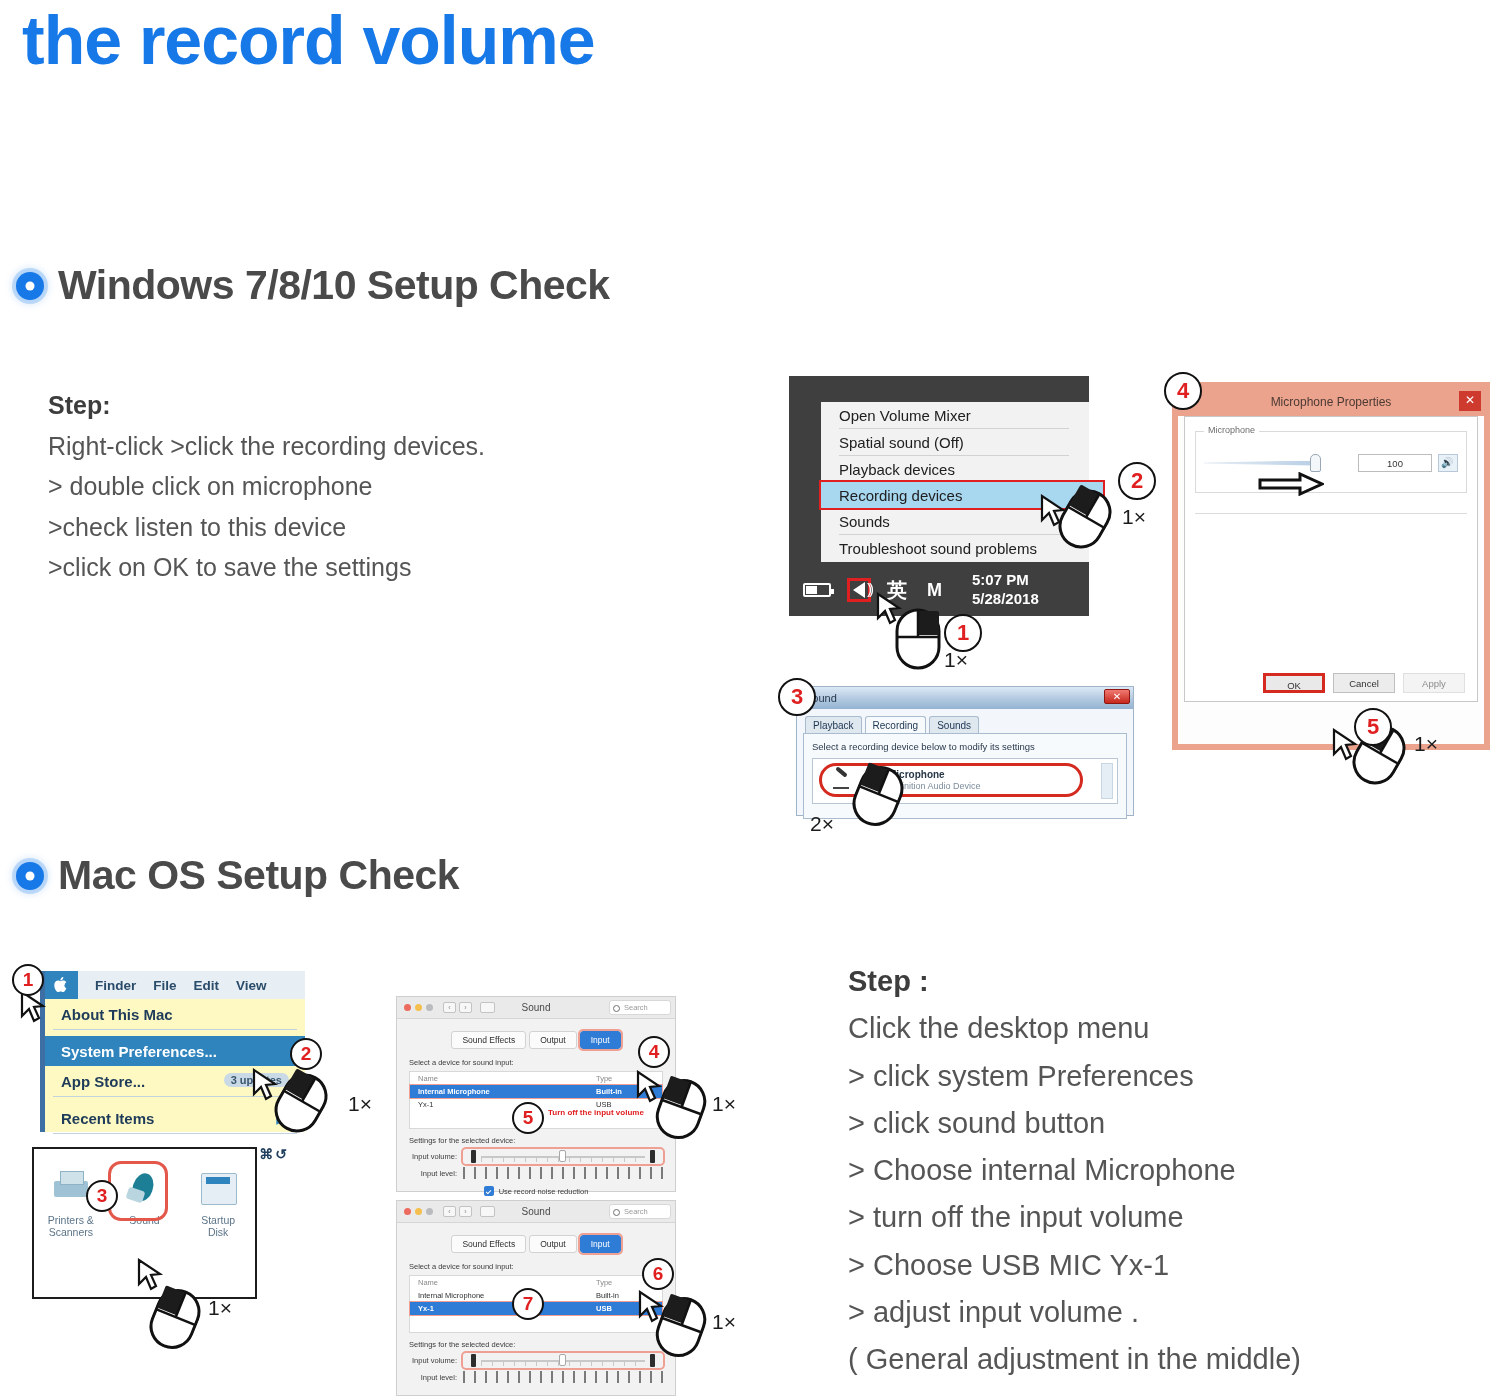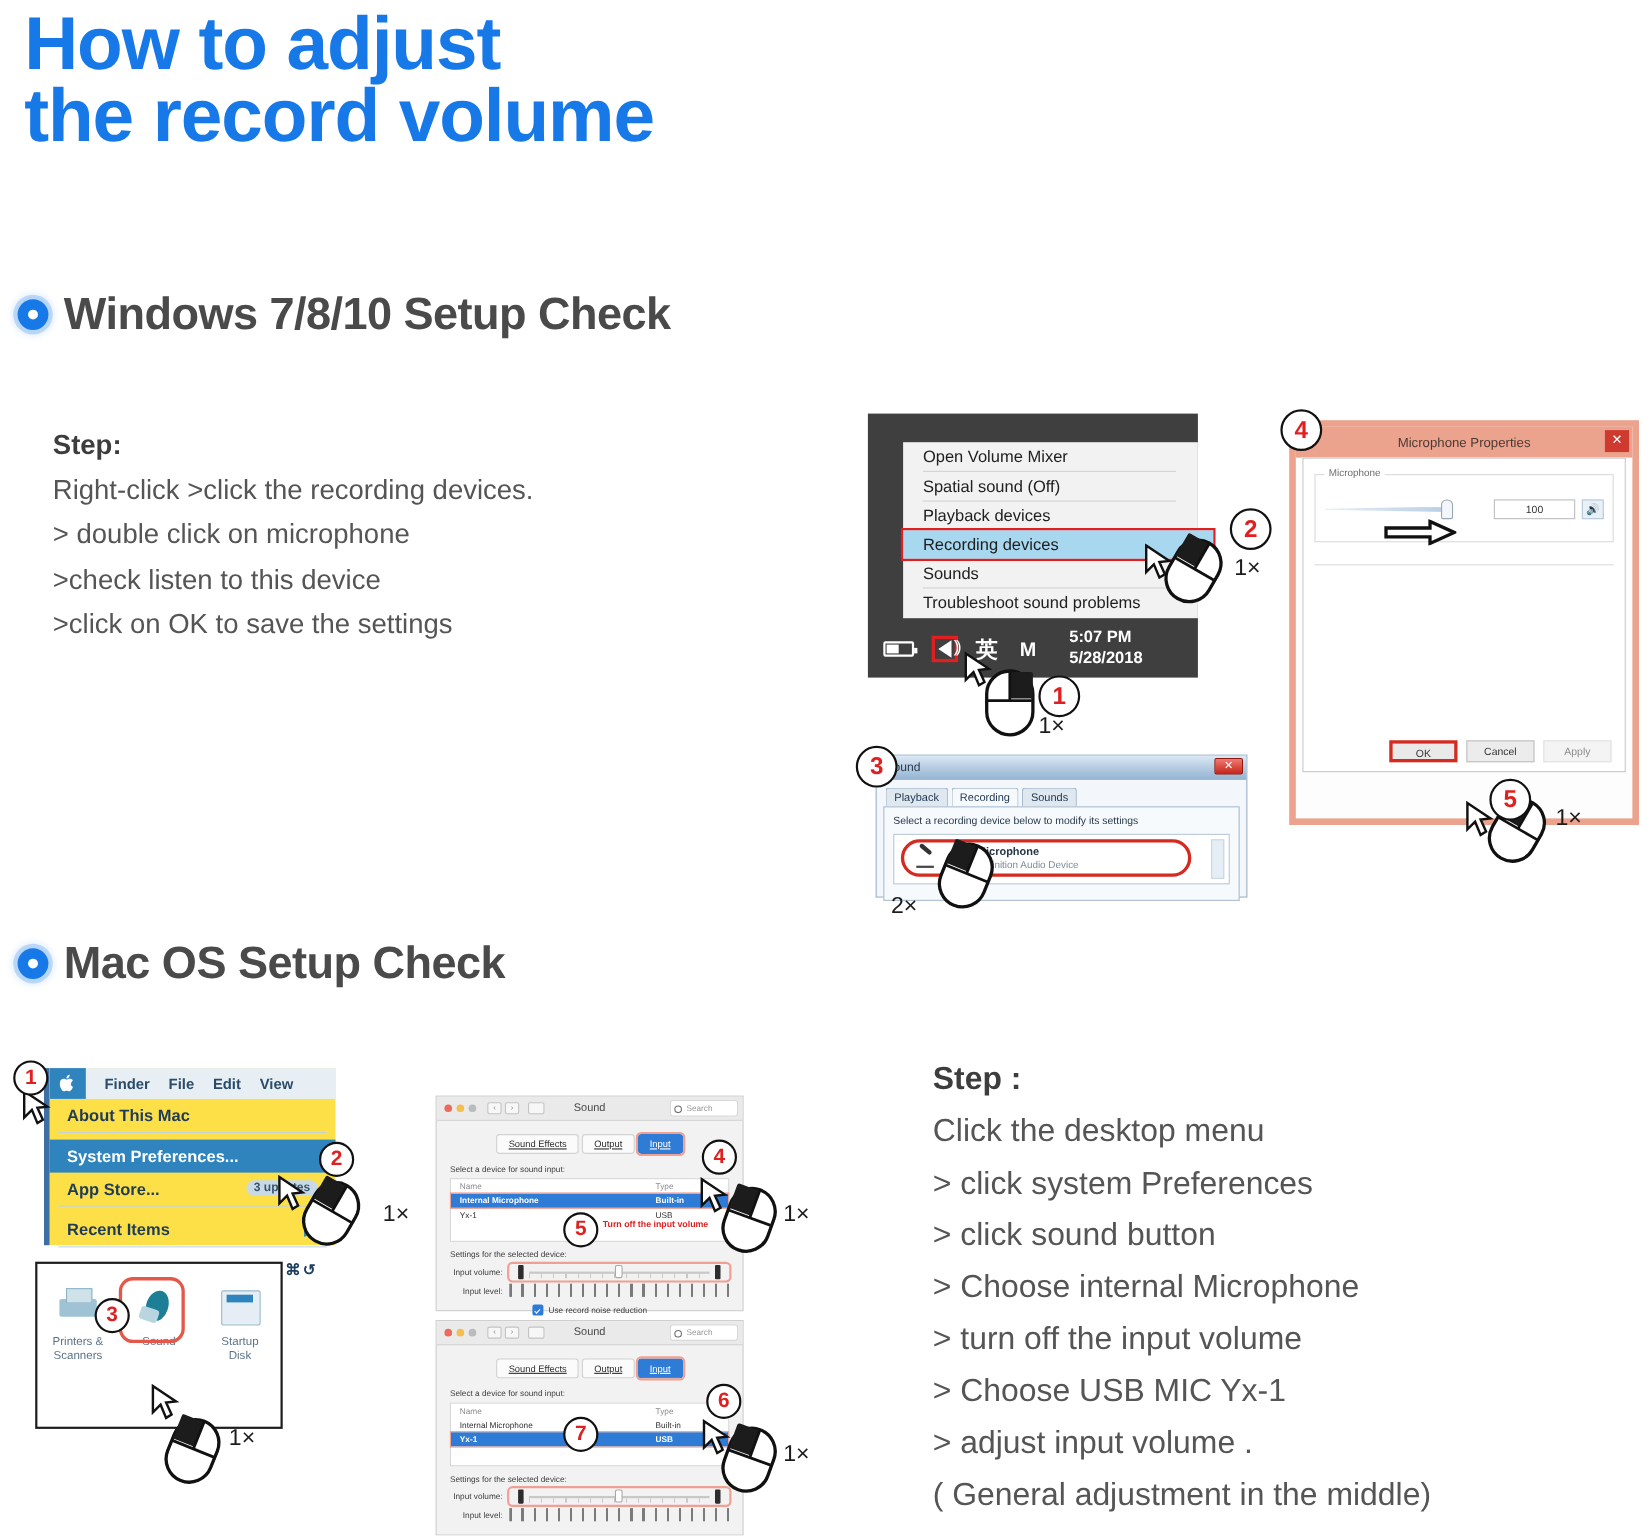"How to adjust" span.ln { html: <span>How to adjust</span> -> none }
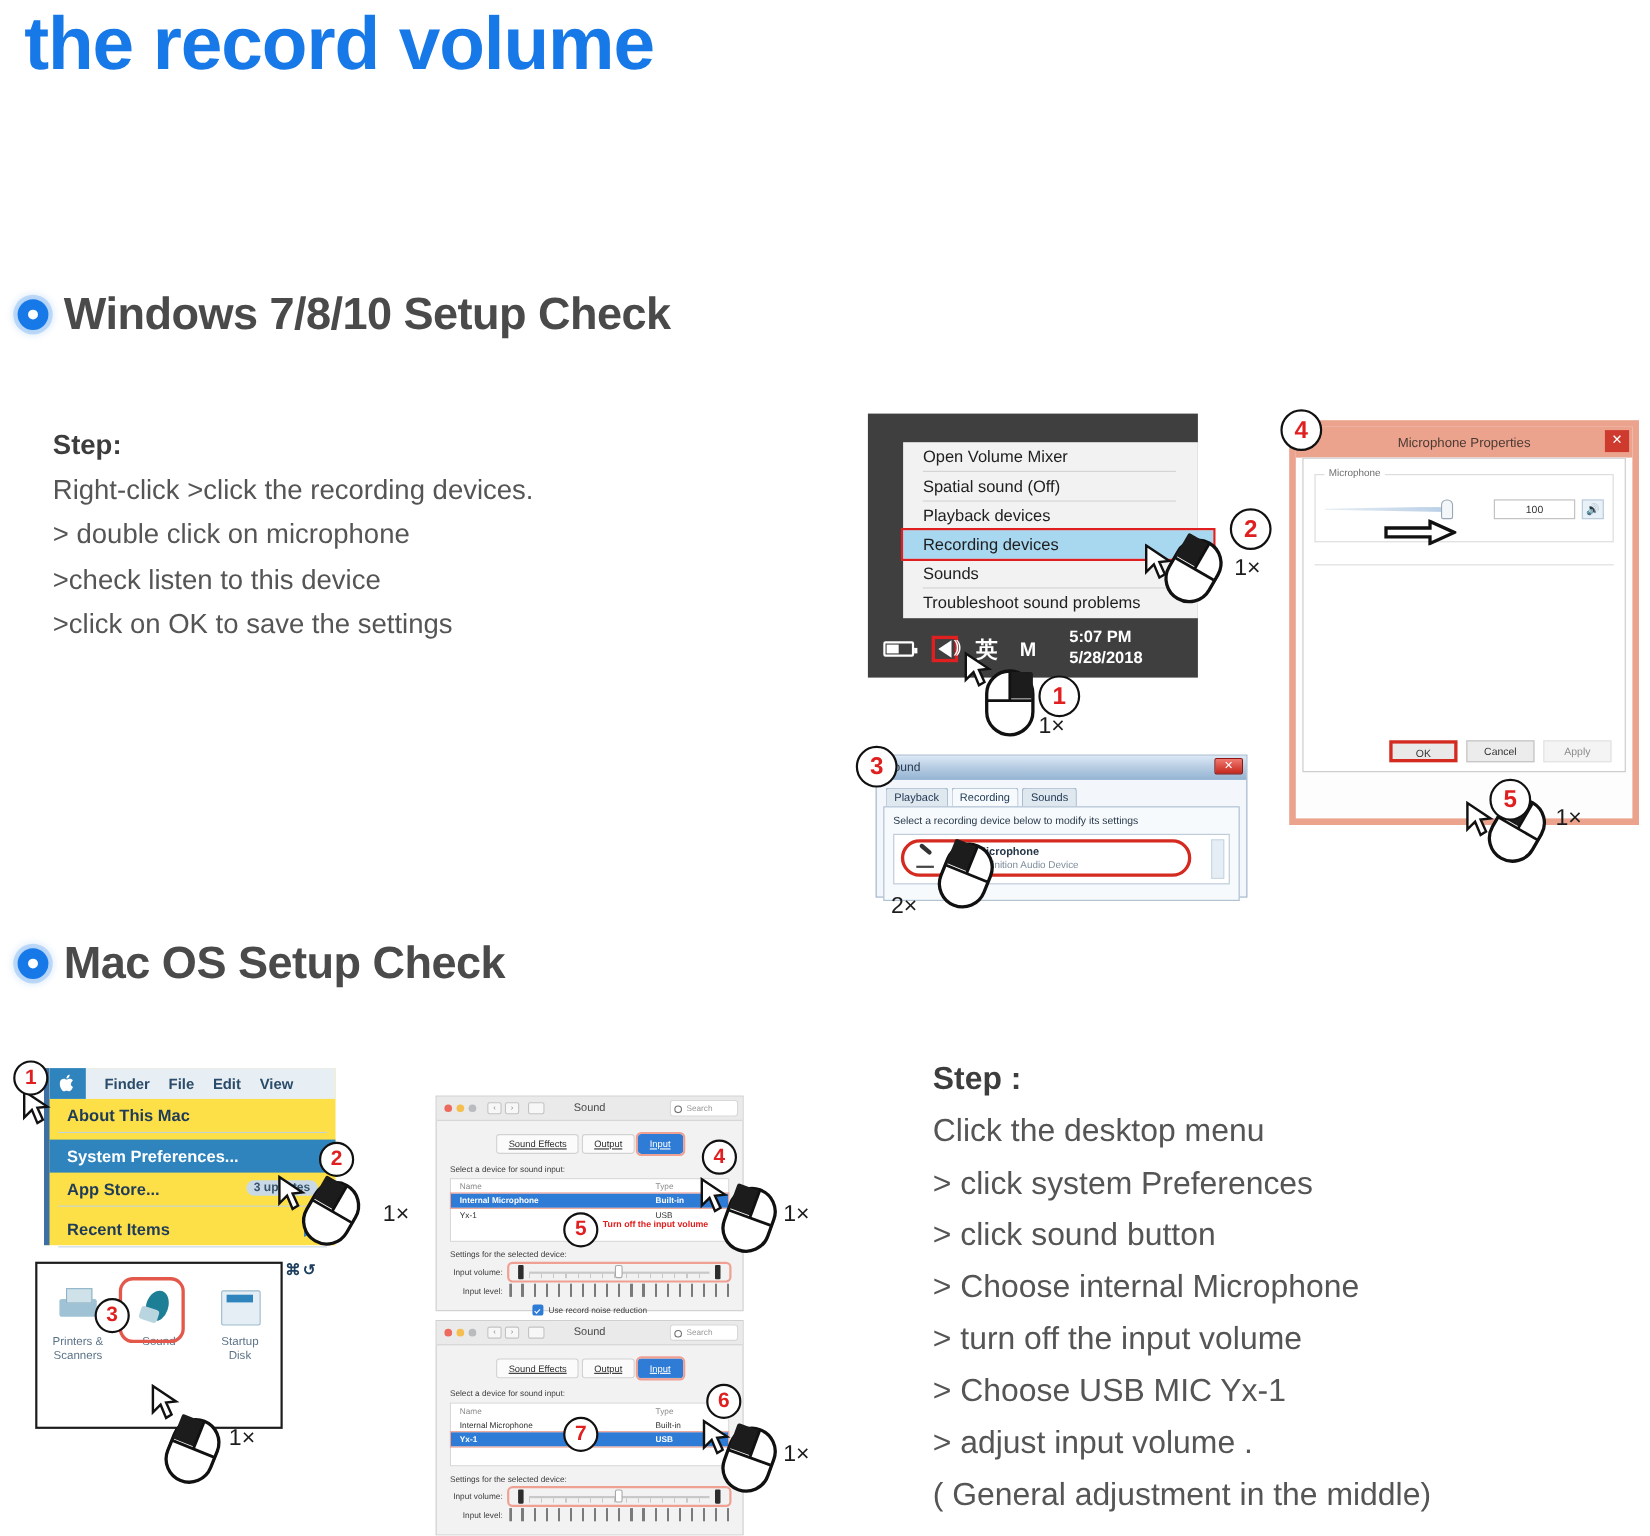"Finder" #mac-menu { background: #fde047 -> #fef9c3 }
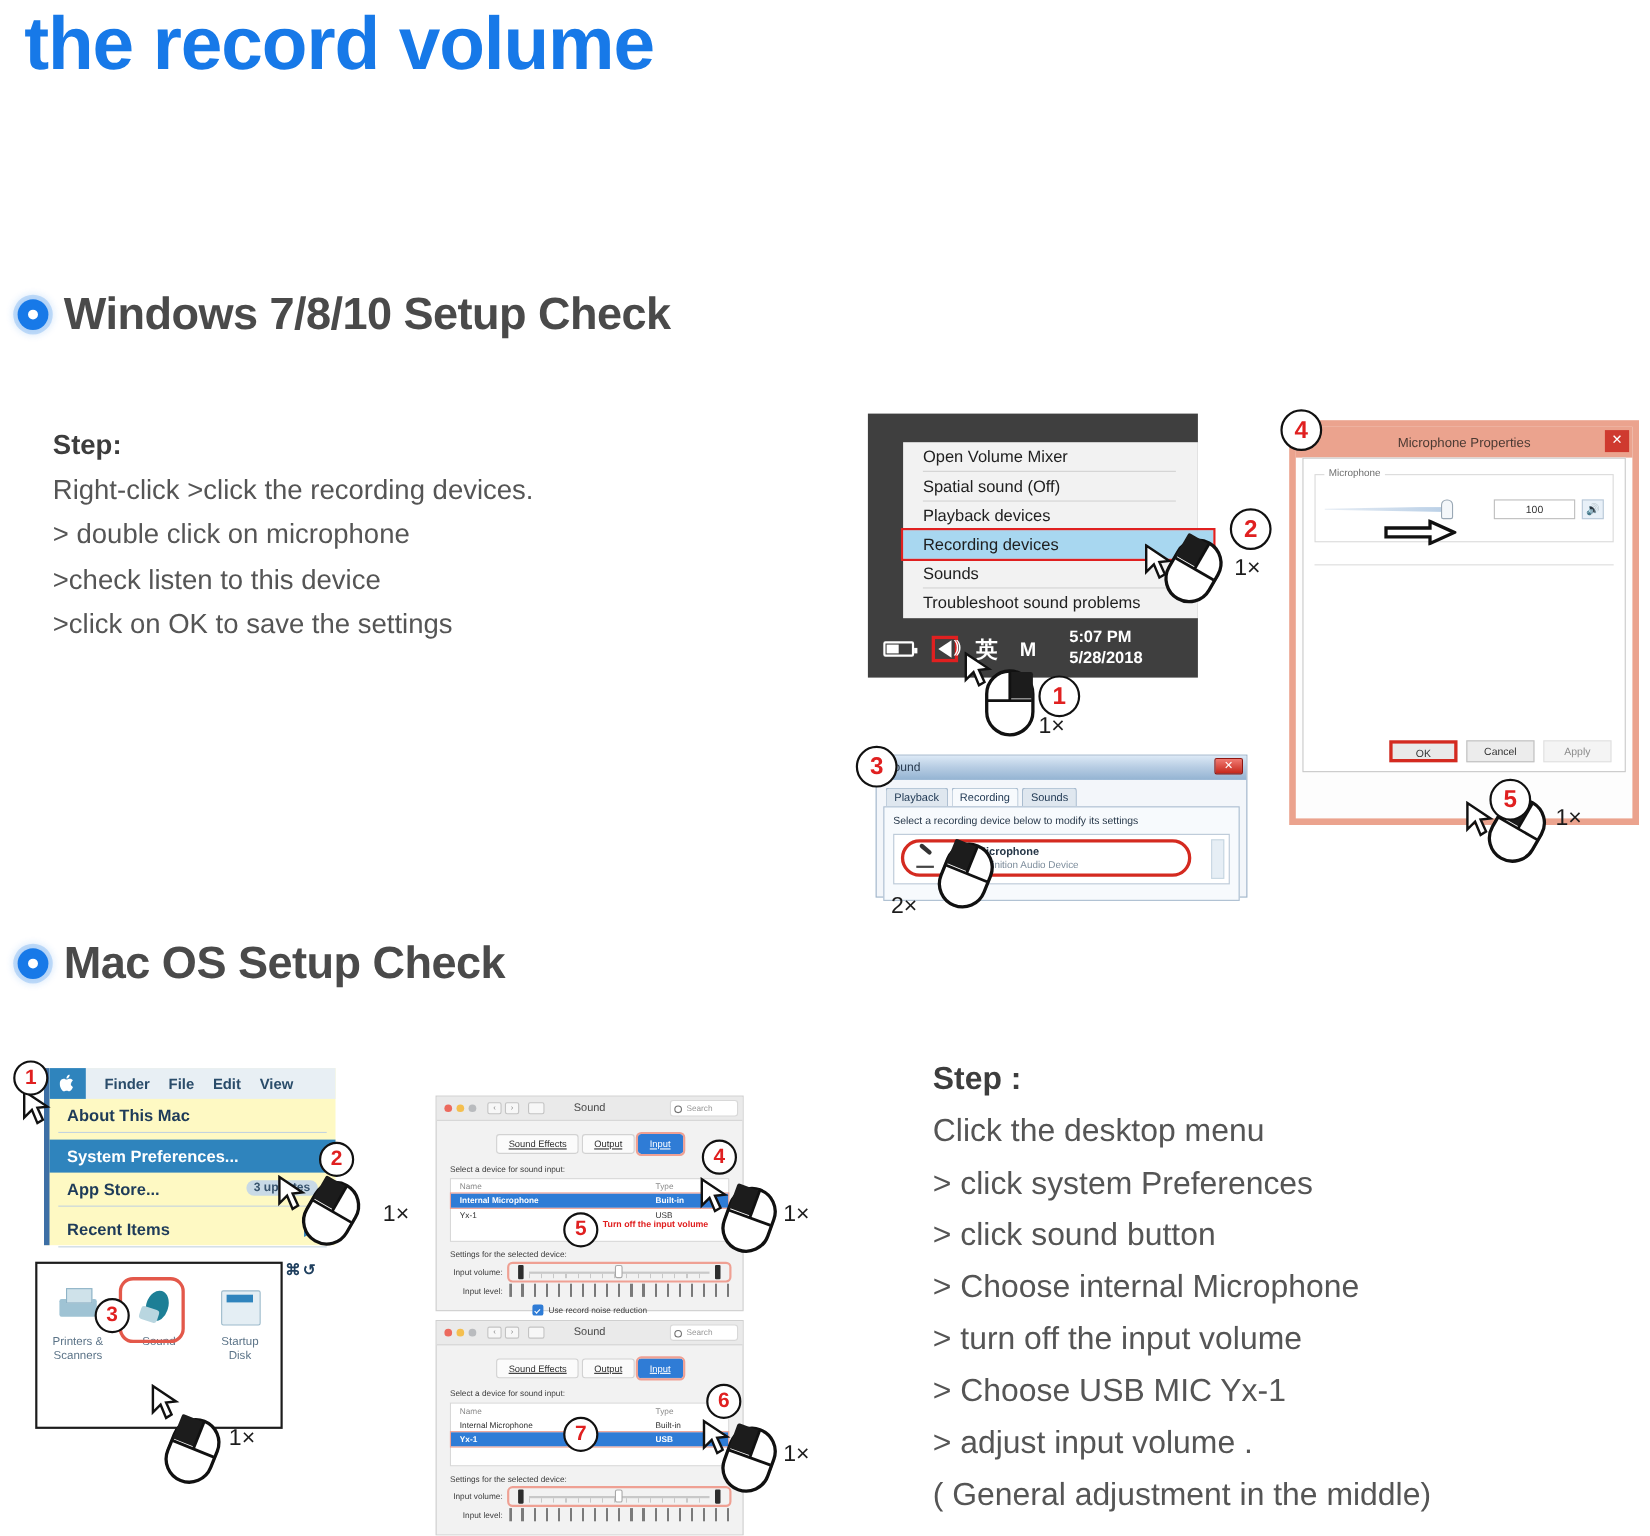"Sound Effects" .mt { text-decoration: underline -> none }
